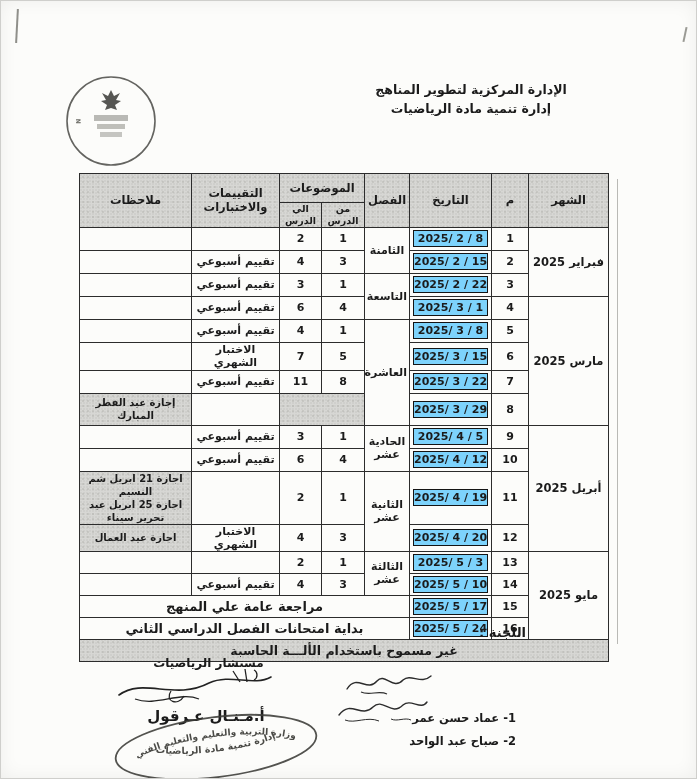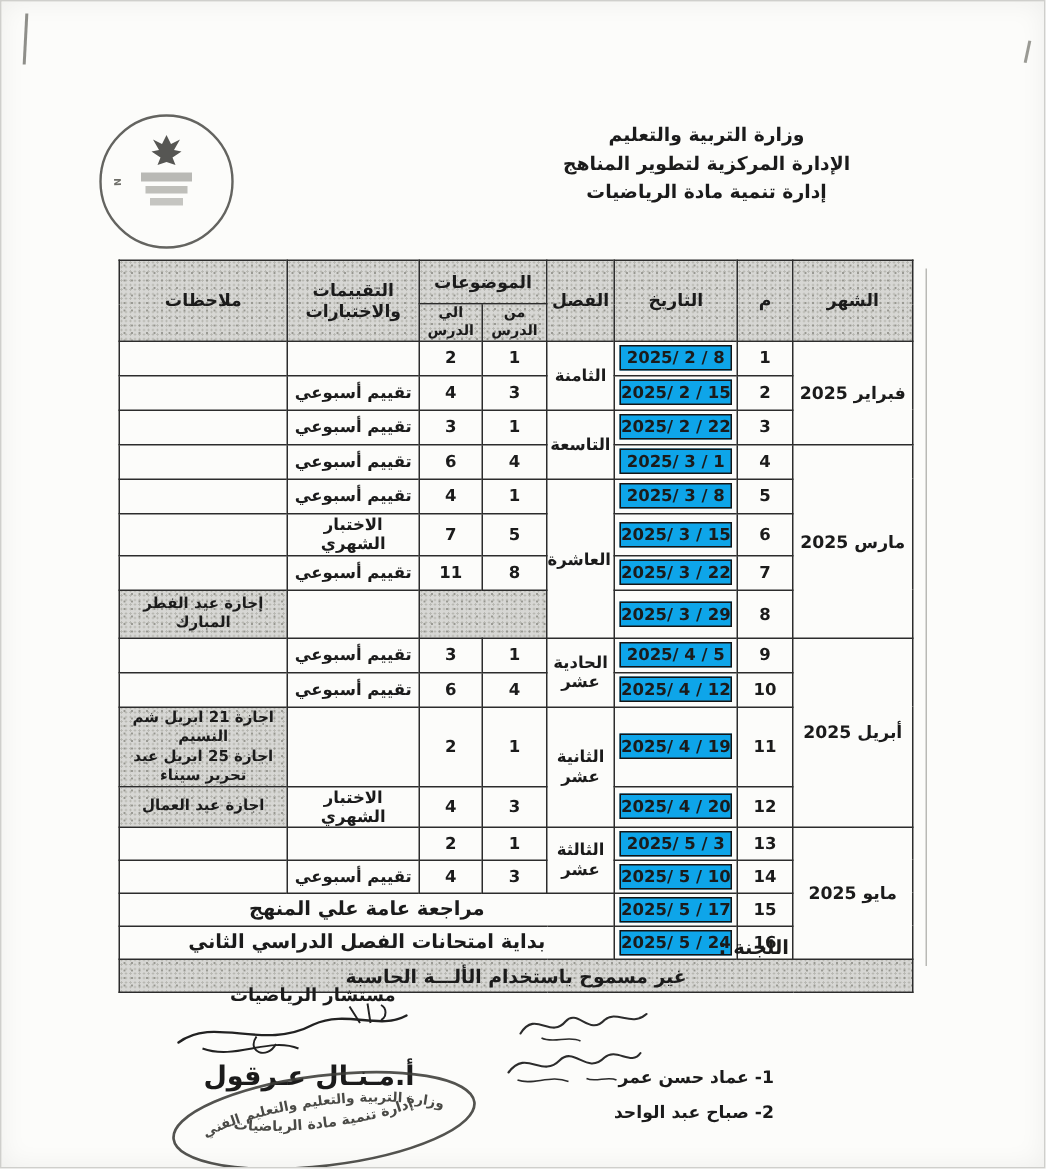"وزارة التربية والتعليم" div { html: <div>وزارة التربية والتعليم</div> -> none }
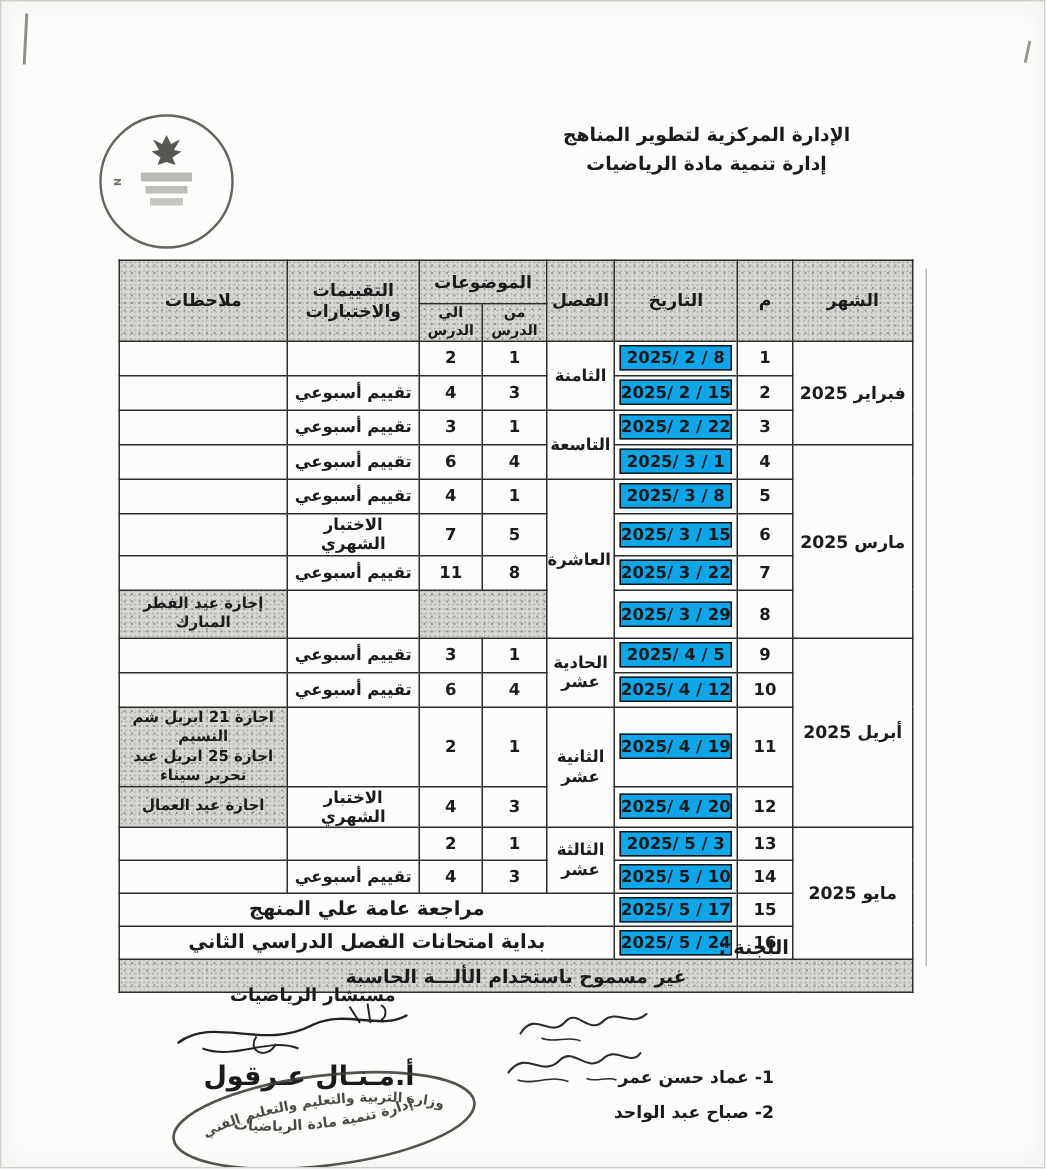"2025/ 2 / 8" .datebox { background: #0ea5e9 -> #7dd3fc }
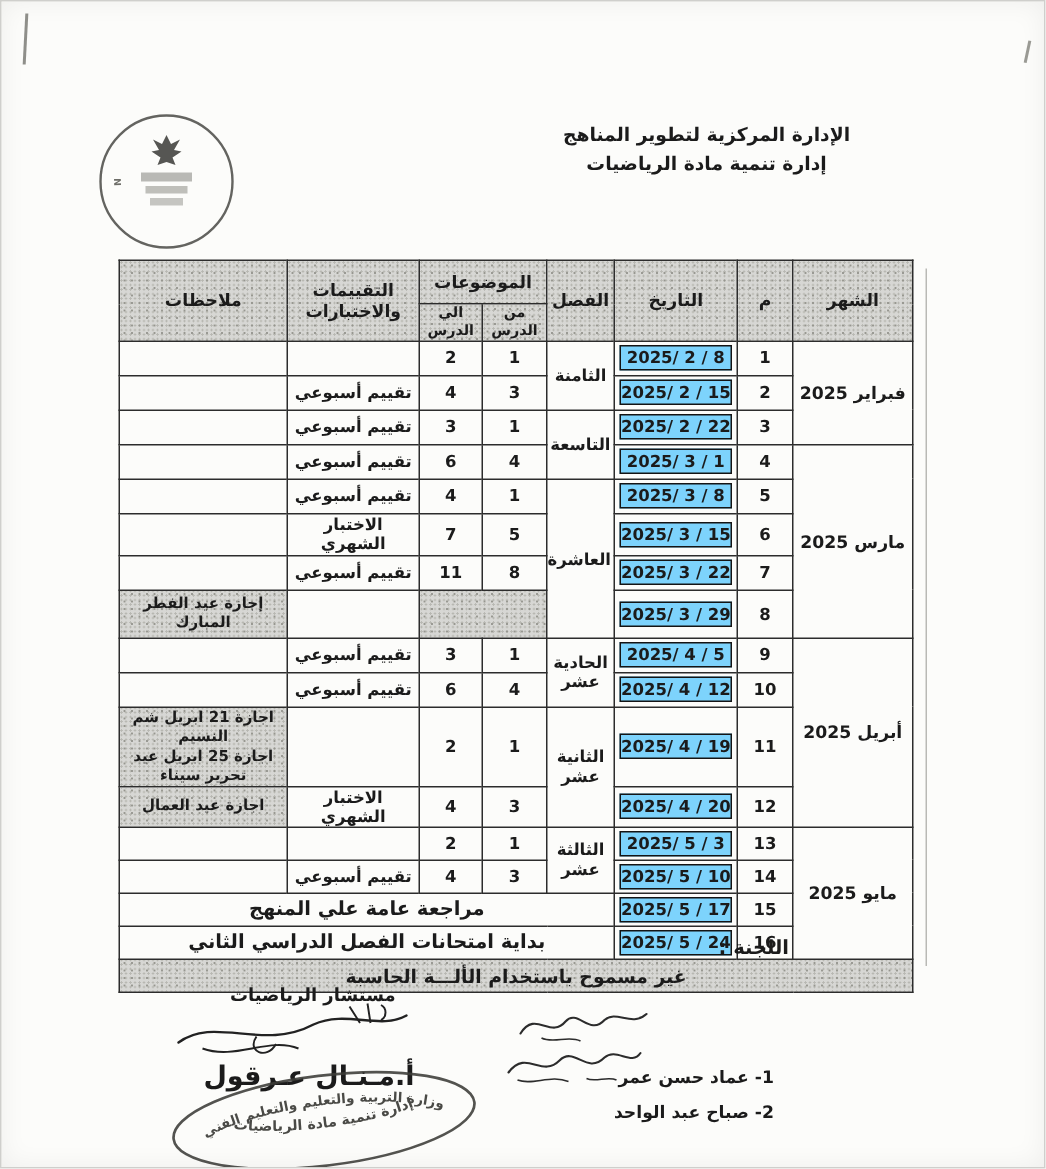"أ.مـنـال عـرقول" .advisor-name { font-size: 18px -> 15px }
